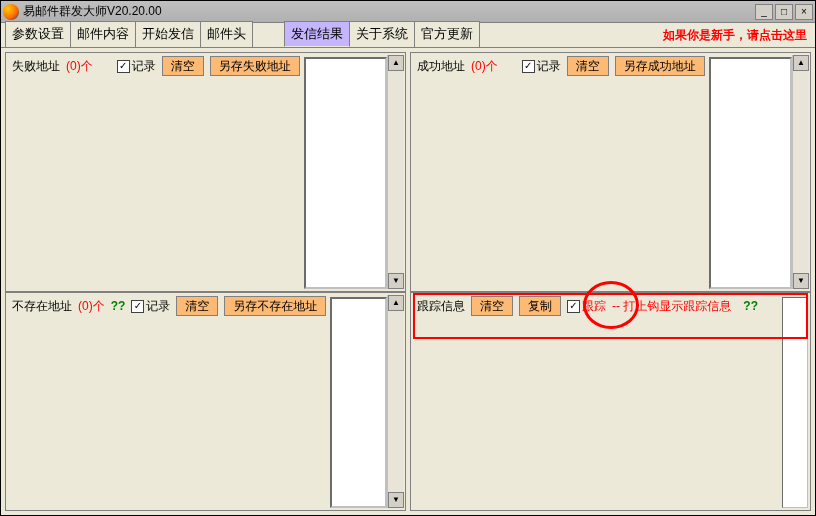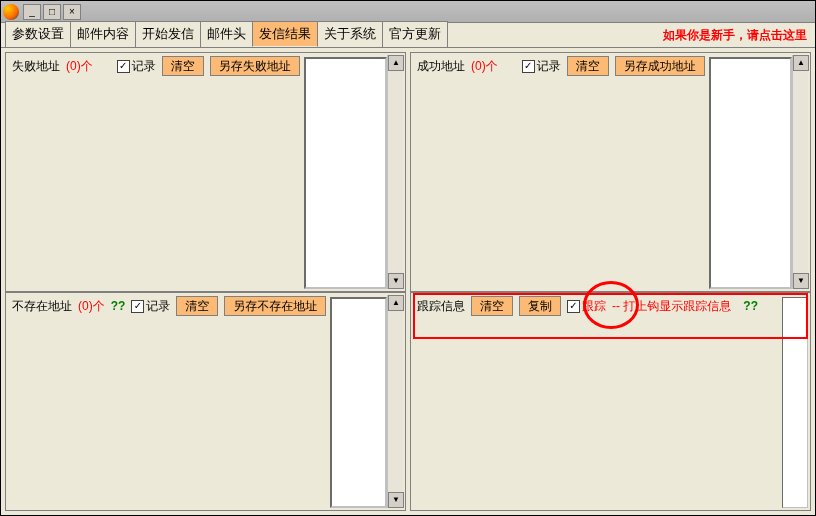"易邮件群发大师V20.20.00" div.title-text { html: none -> <div>易邮件群发大师V20.20.00</div> }
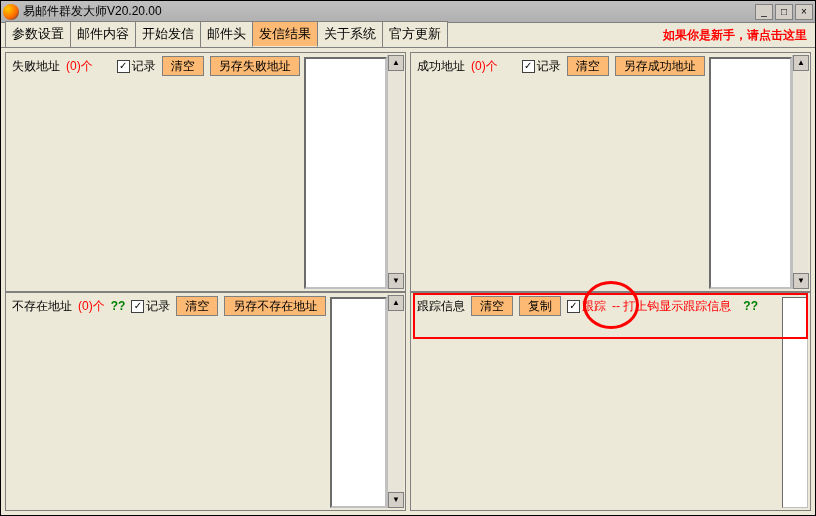"发信结果" .tab.active { background: #fdba74 -> #c4b5fd; margin-left: none -> 32px }
